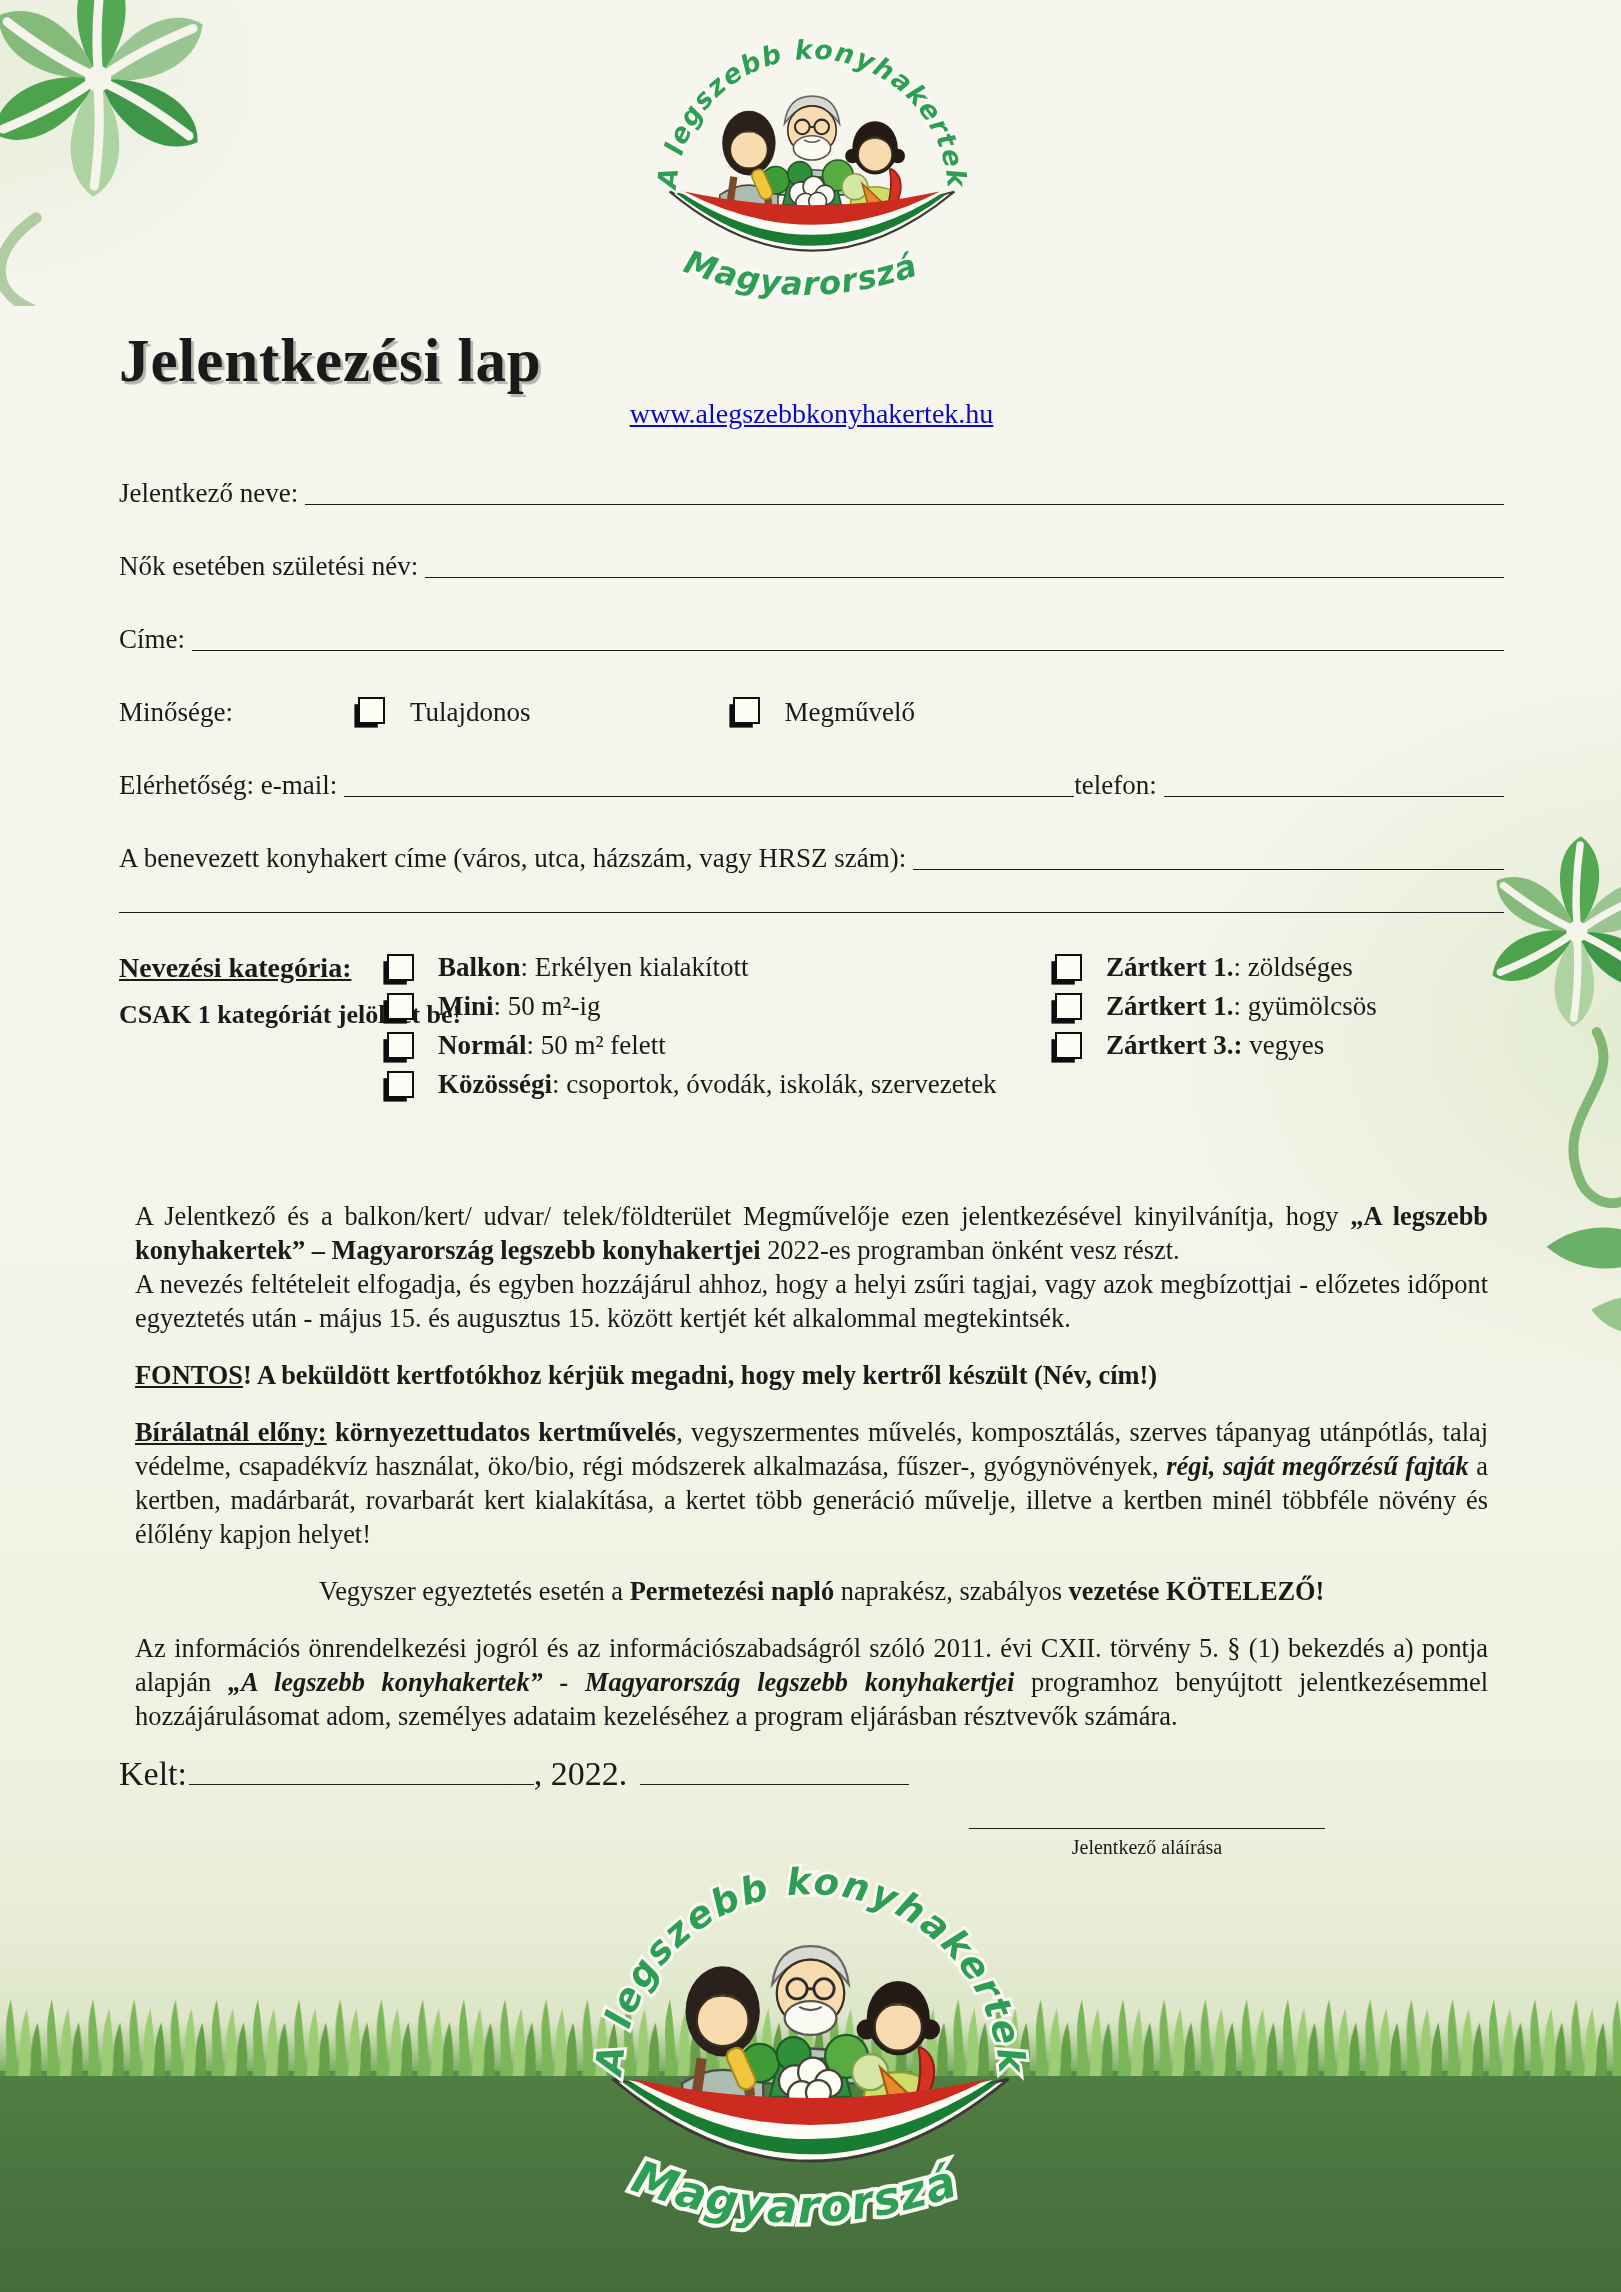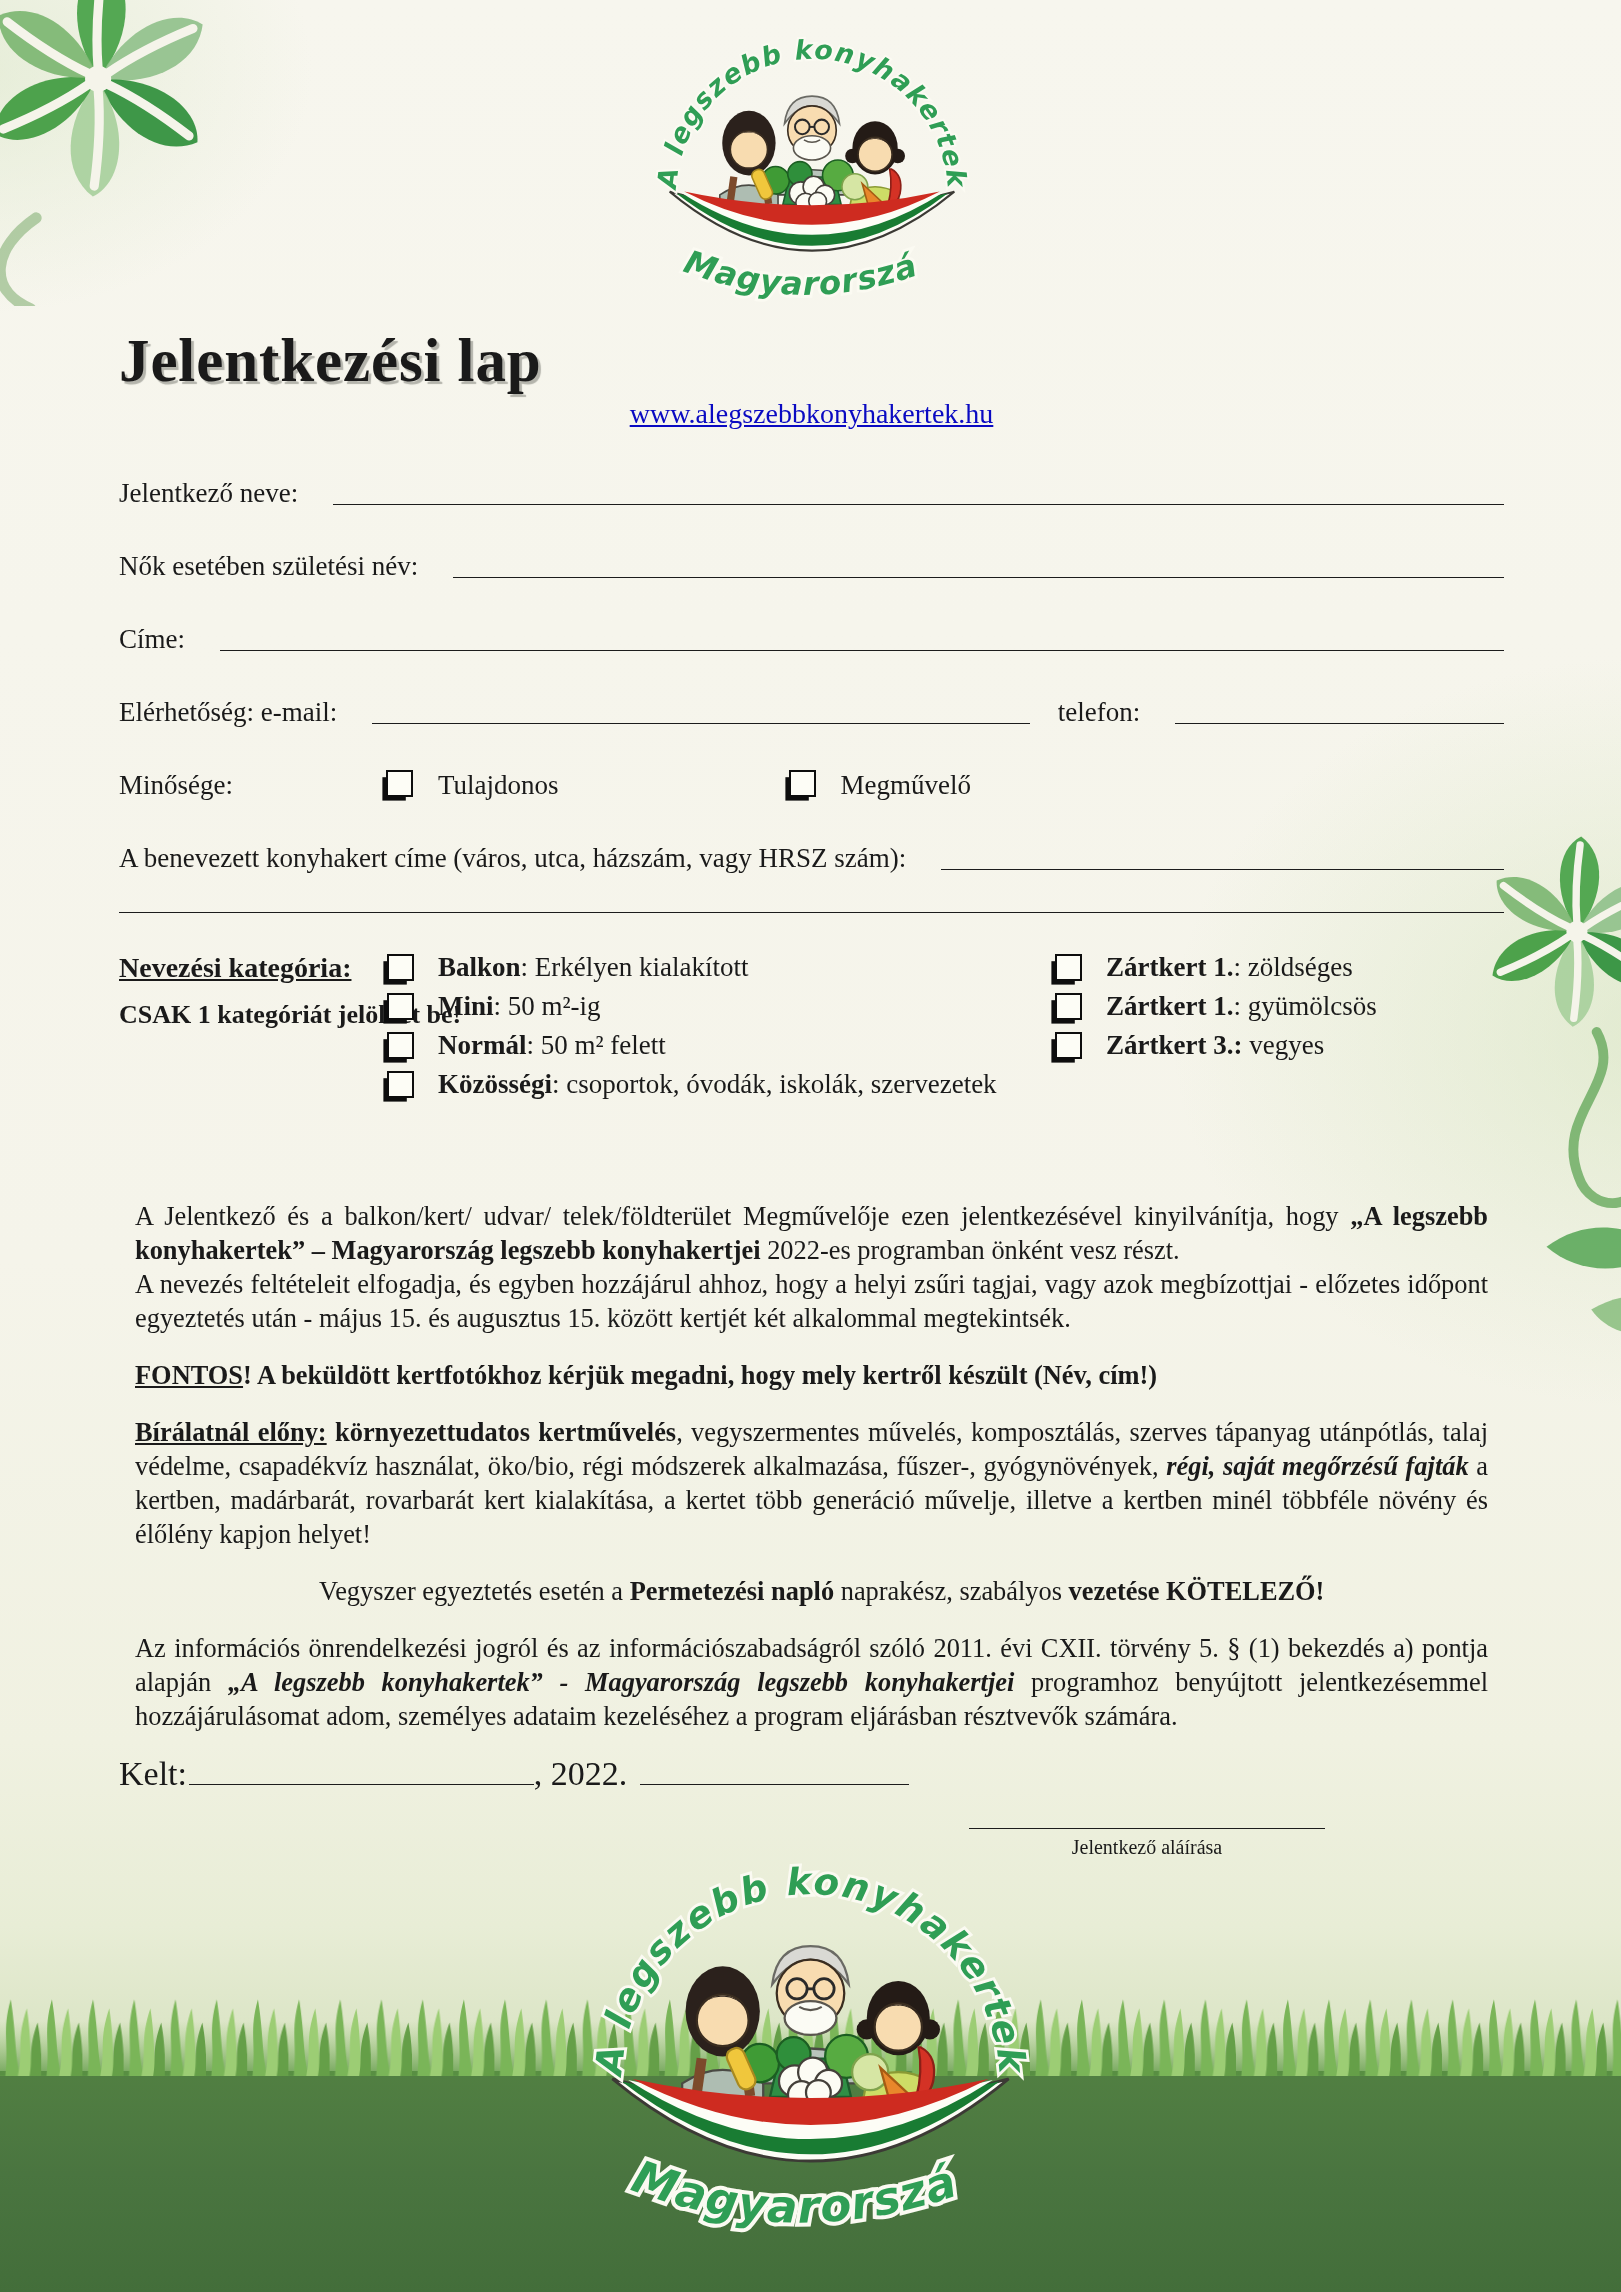"Jelentkező neve:" .frow { gap: 28px -> none }
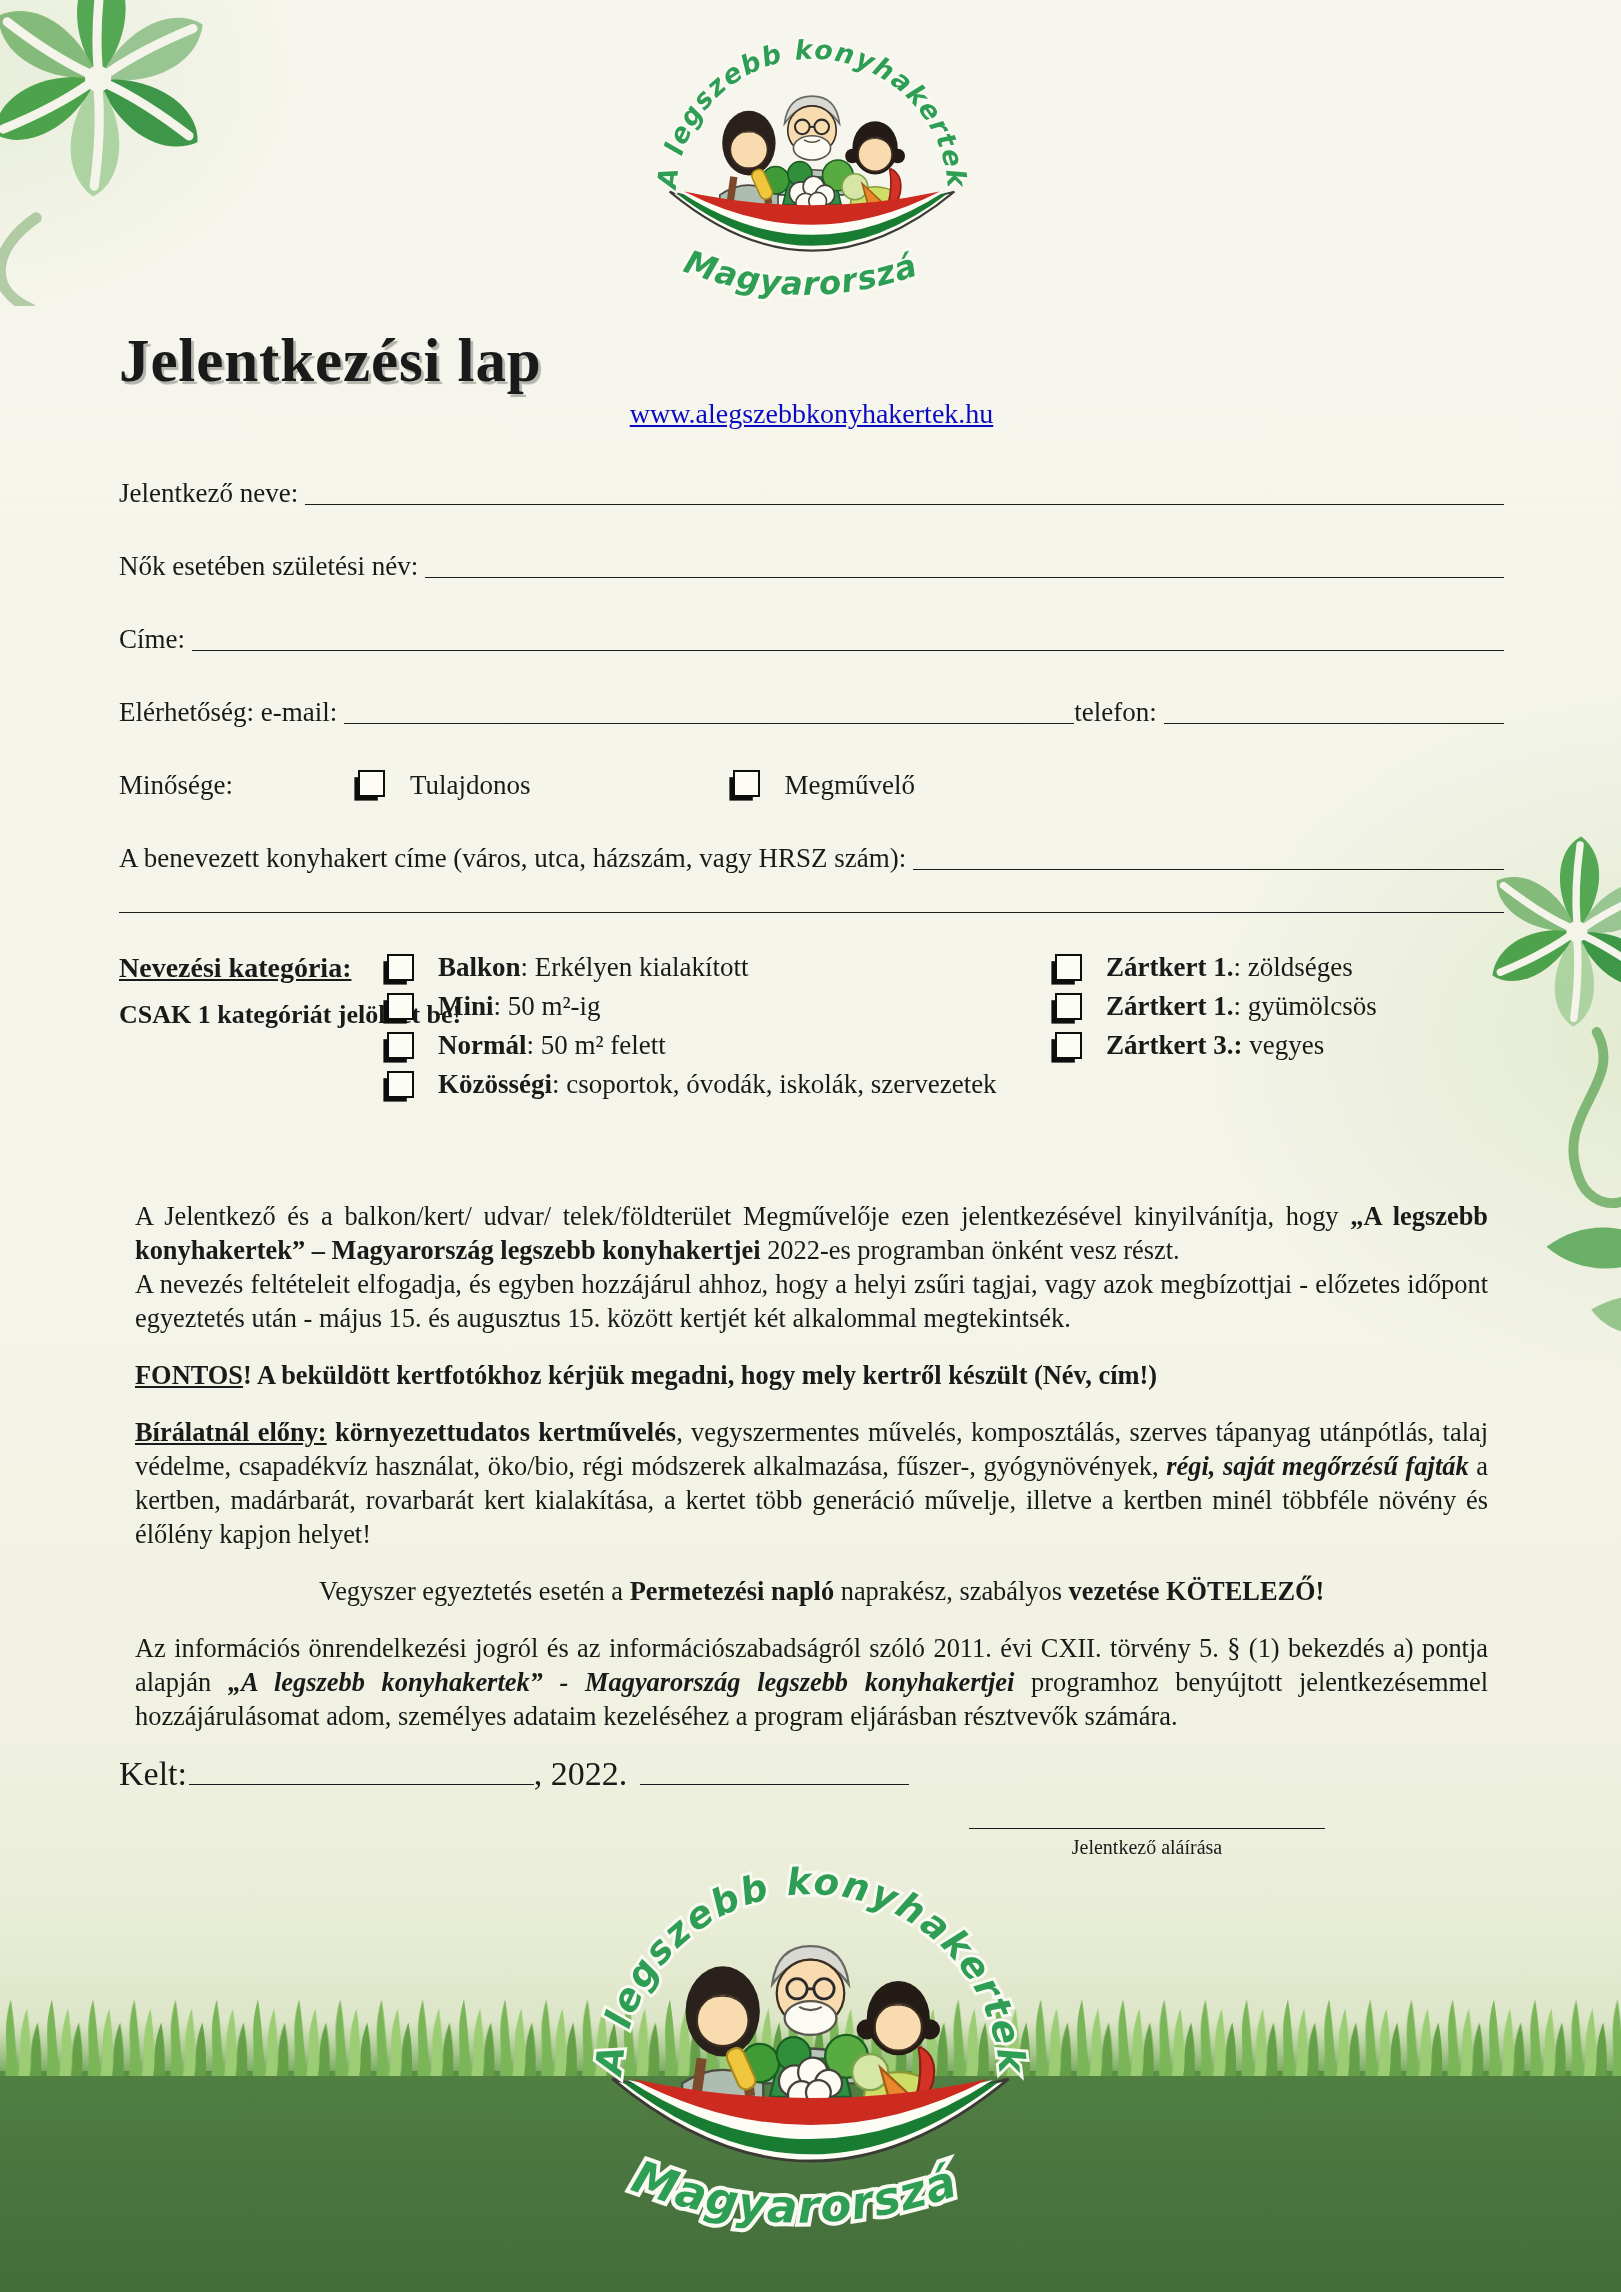"Elérhetőség: e-mail:" div.frow { order: before "Minősége:" -> after "Minősége:" }
